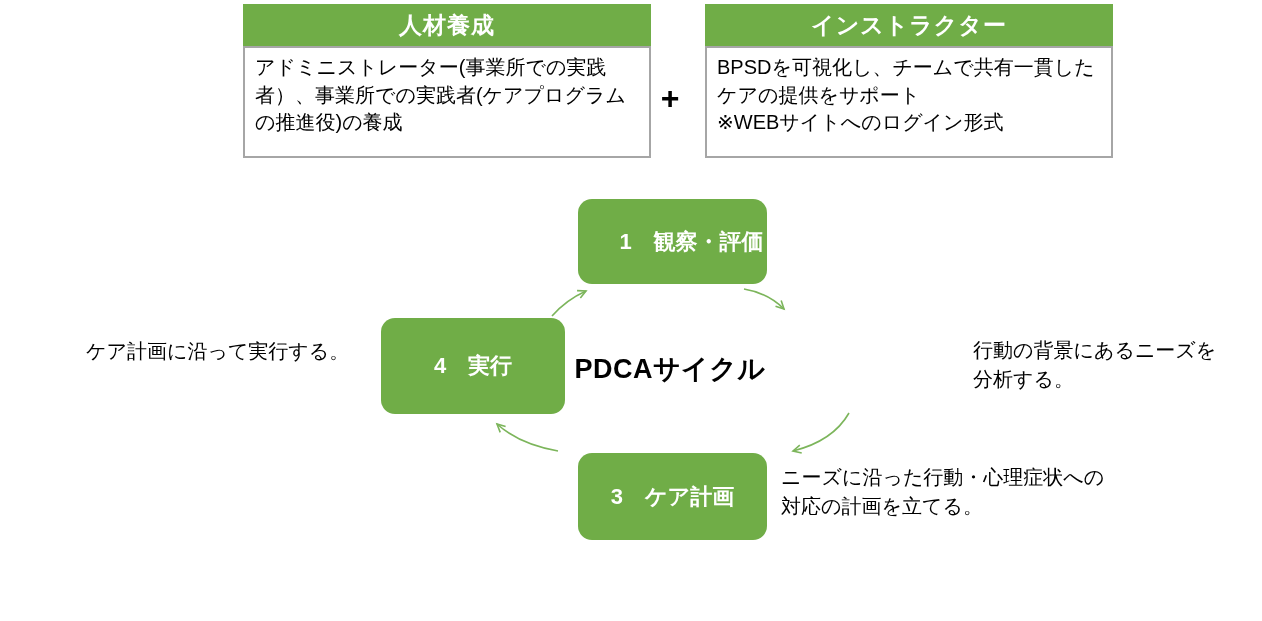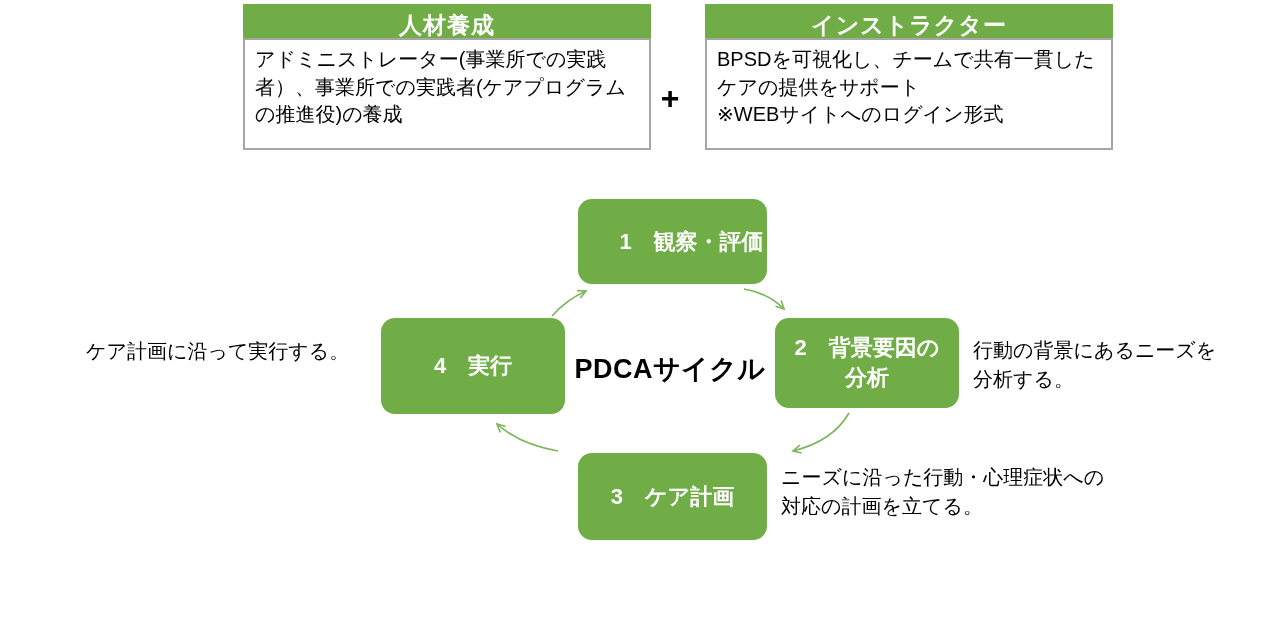"人材養成" .card-header { height: 34px -> 42px }
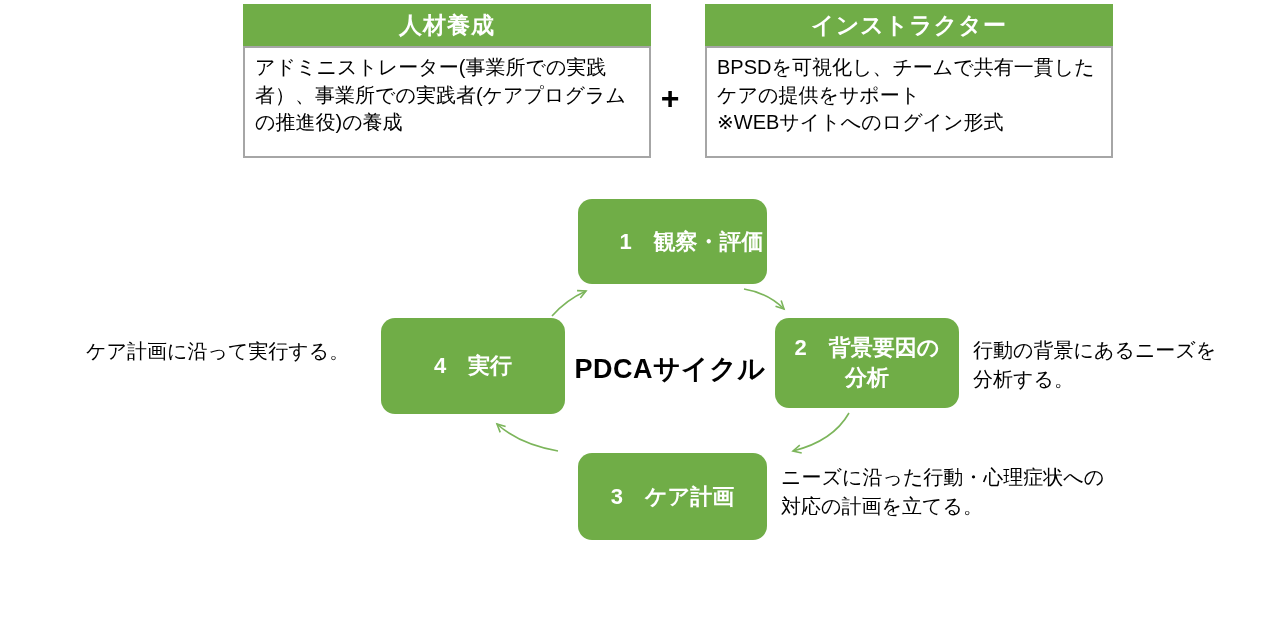"2 背景要因の" div.step { html: <div>2 背景要因の 分析</div> -> none }
